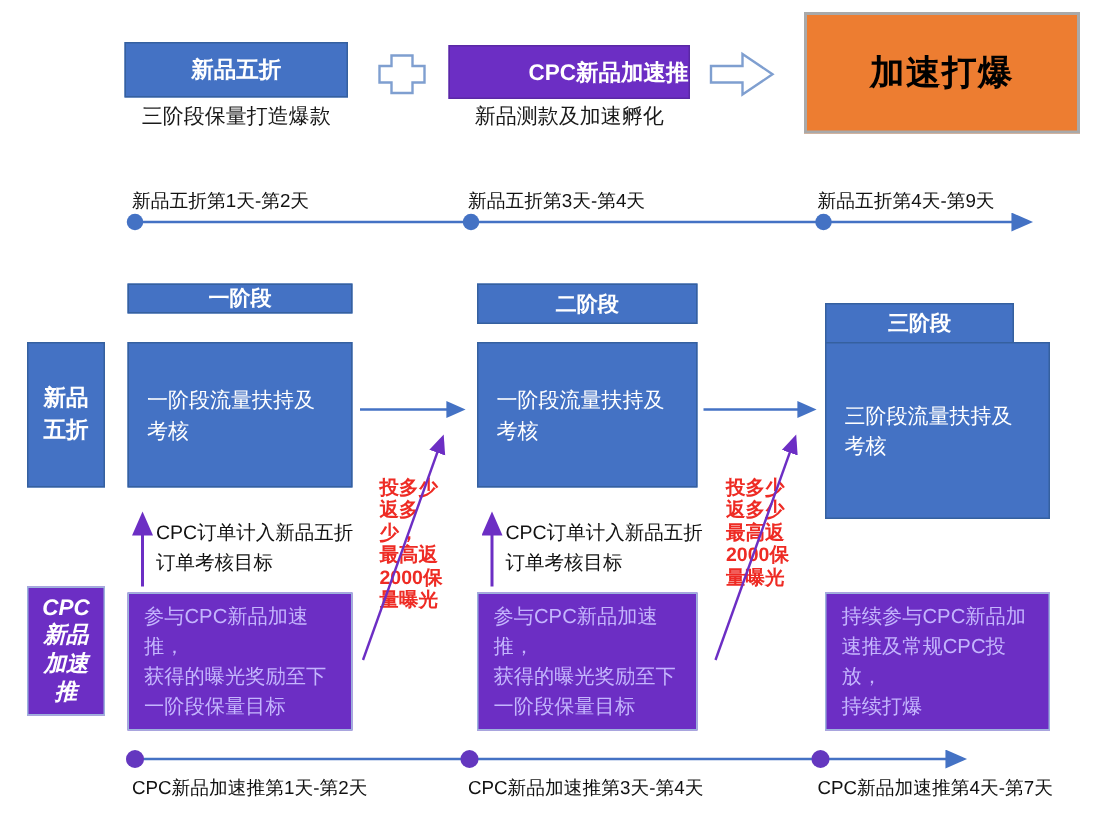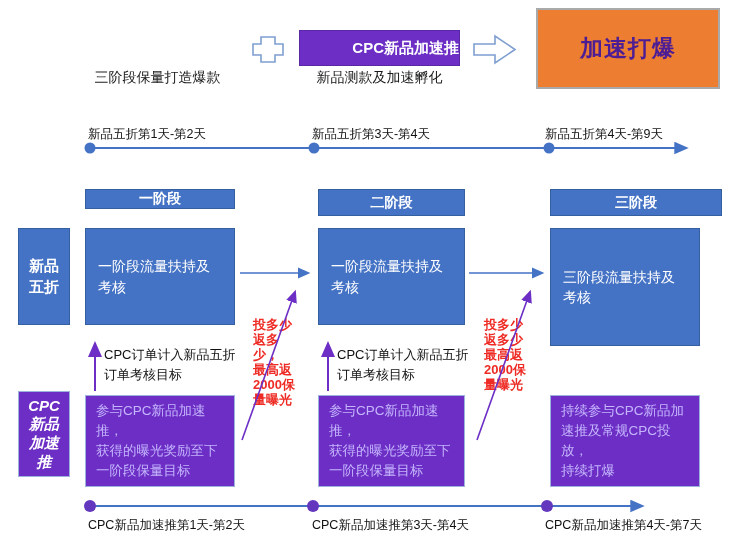"新品五折" div.abs { html: none -> <div> <span>新品五折</span> </div> }
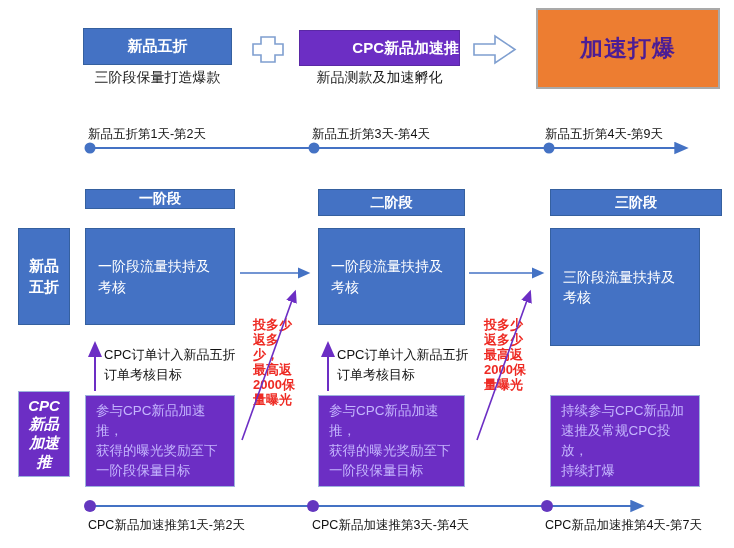"加速打爆" .hdr-orange { color: #4c1d95 -> #000000 }
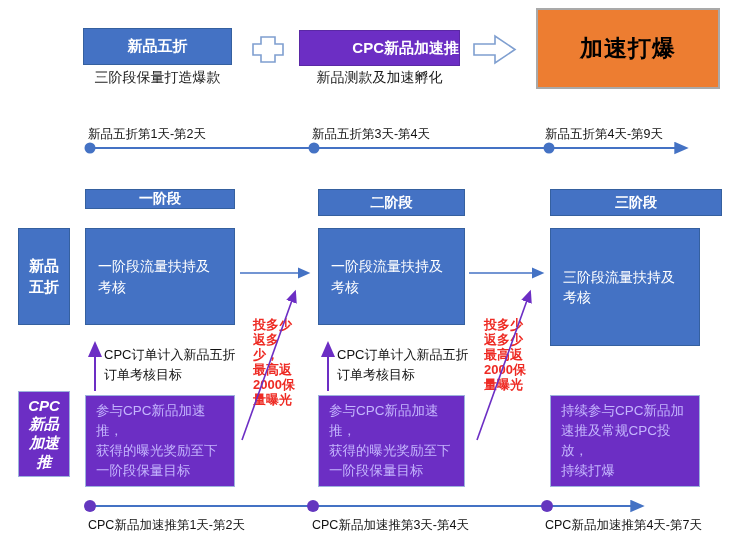"三阶段" div.abs { top: 189px -> 202px; width: 172px -> 126px }
